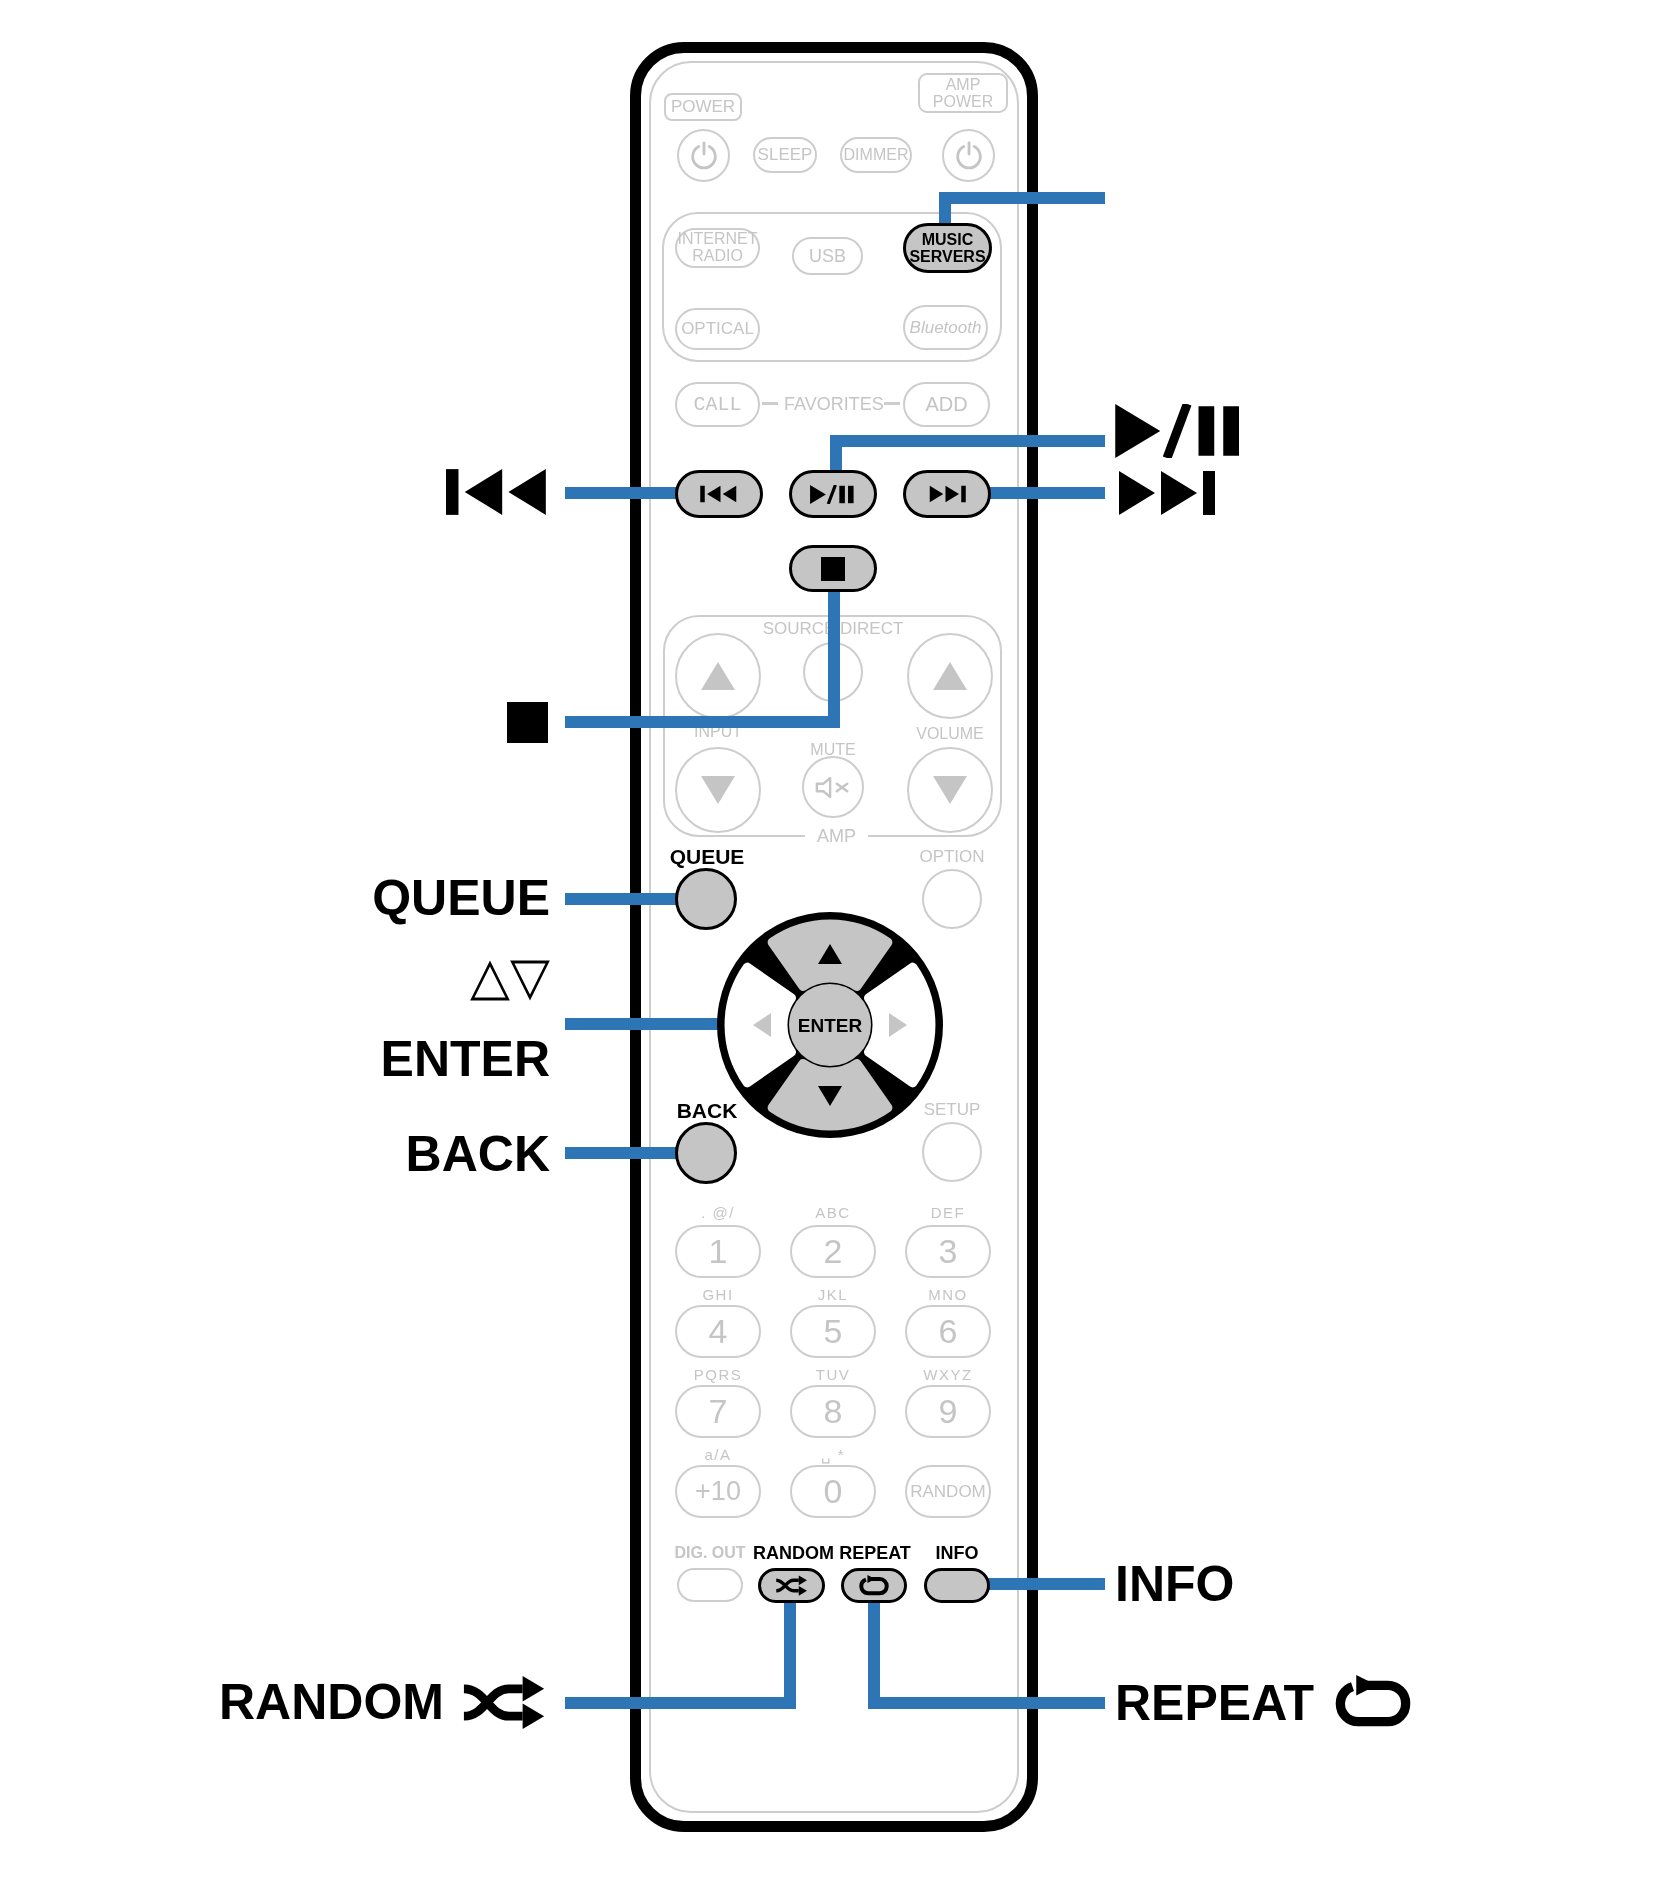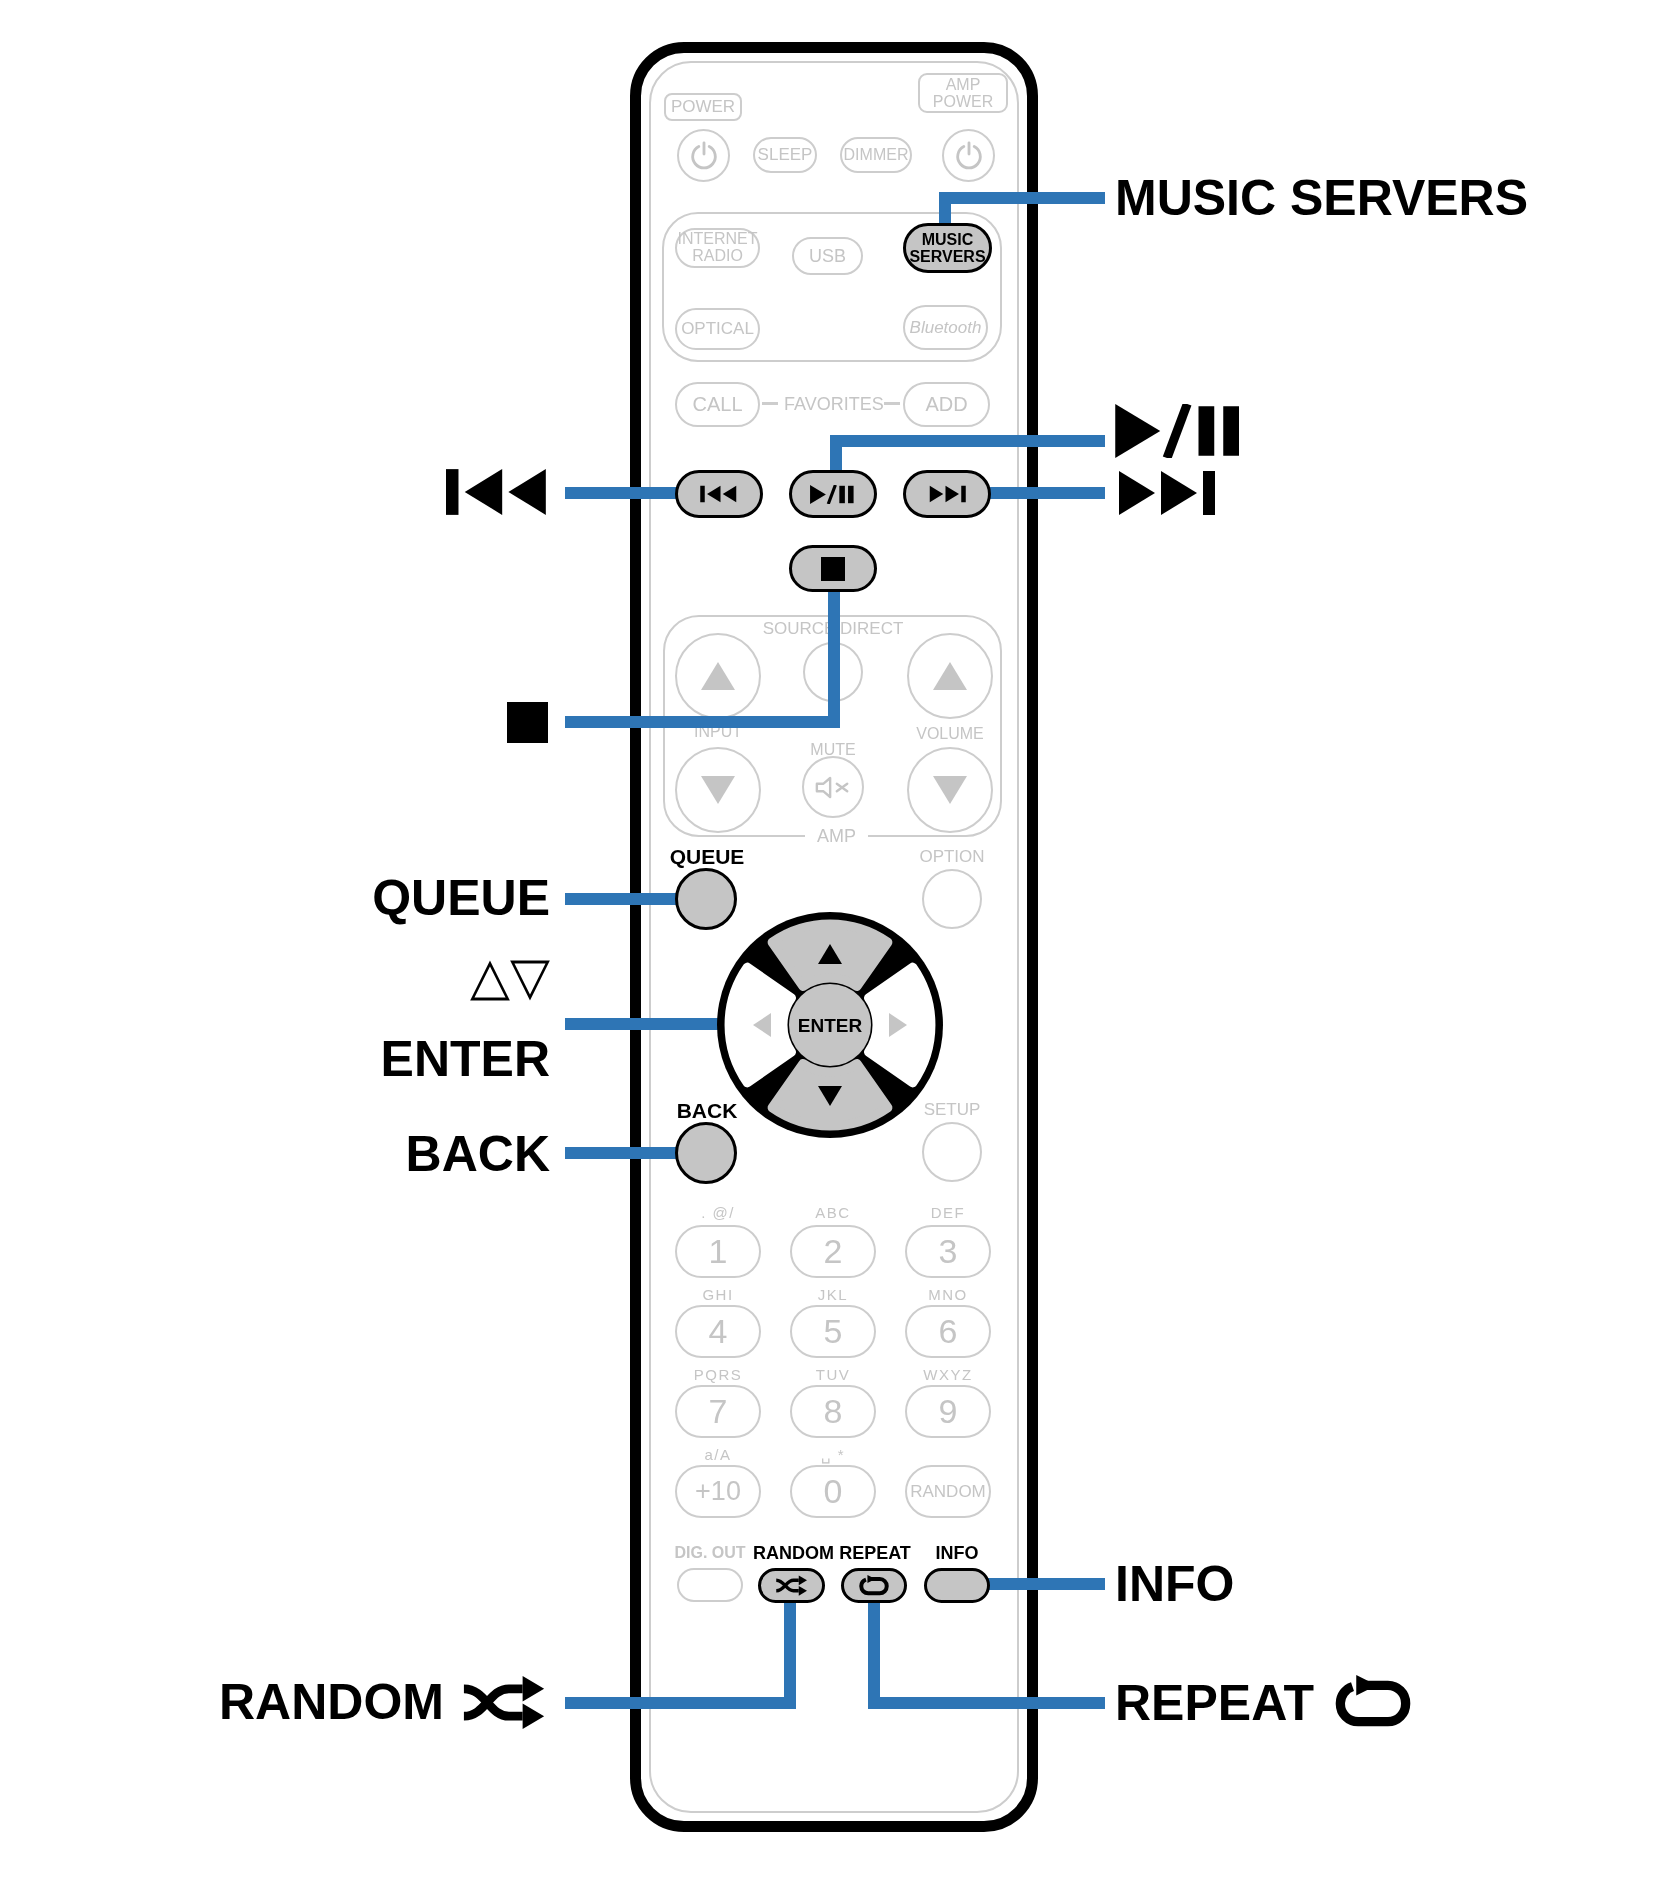"MUSIC SERVERS" div.abs { html: <div> <span>MUSIC SERVERS</span> </div> -> none }
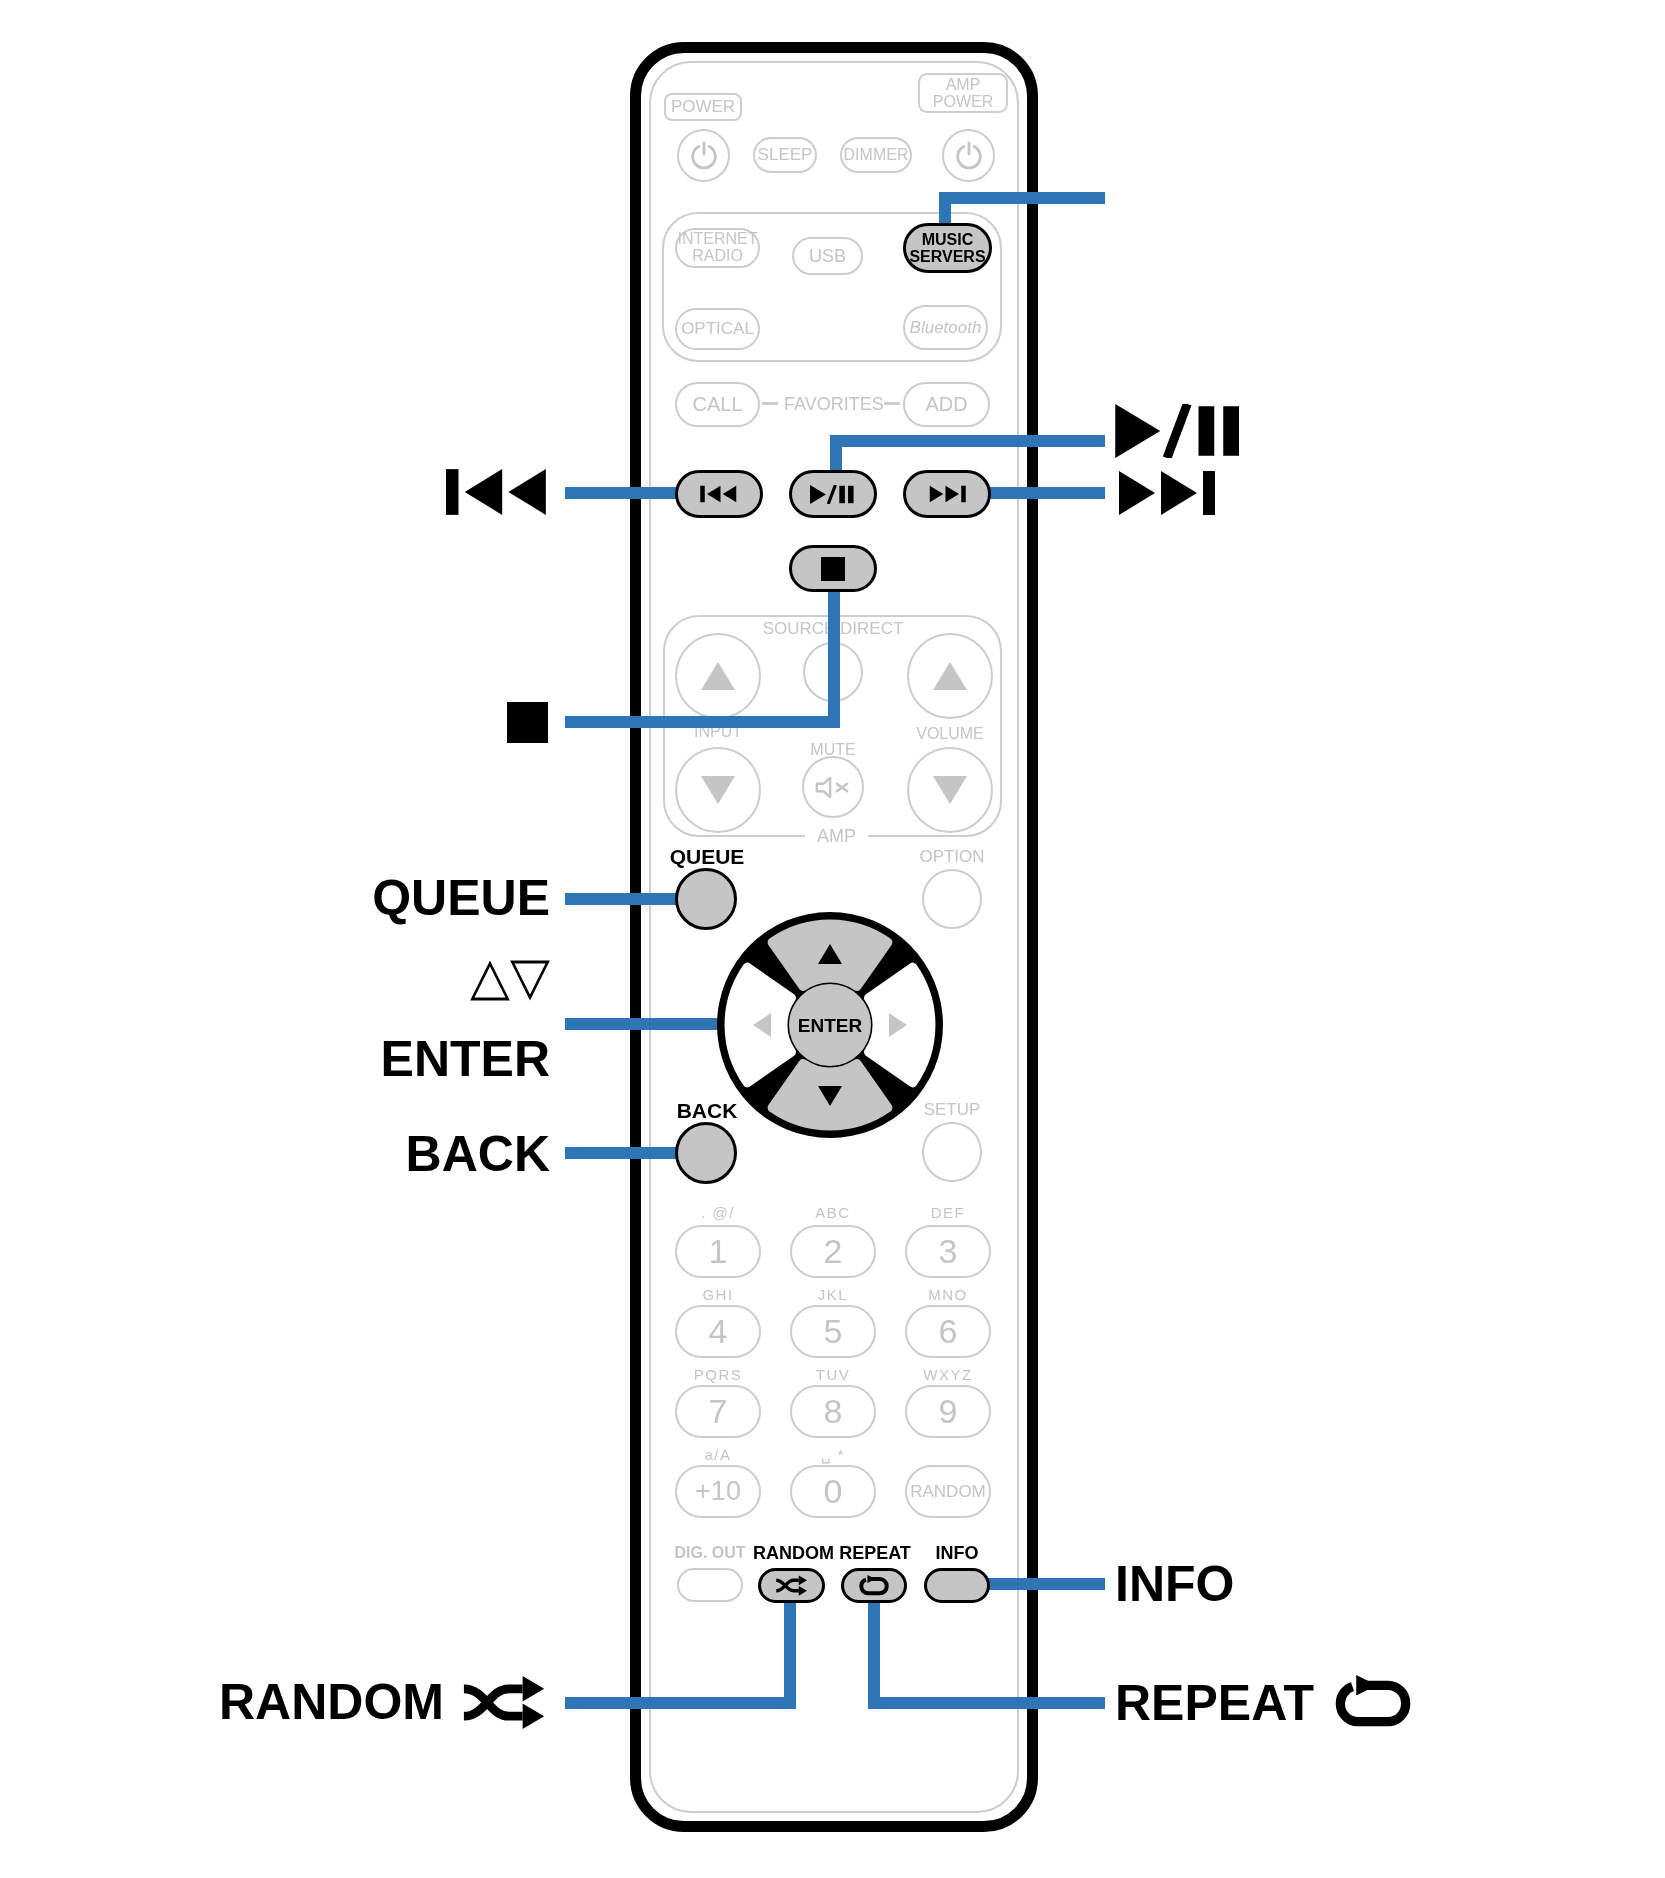"CALL" div.abs { font-family: none -> Liberation Mono, monospace }
